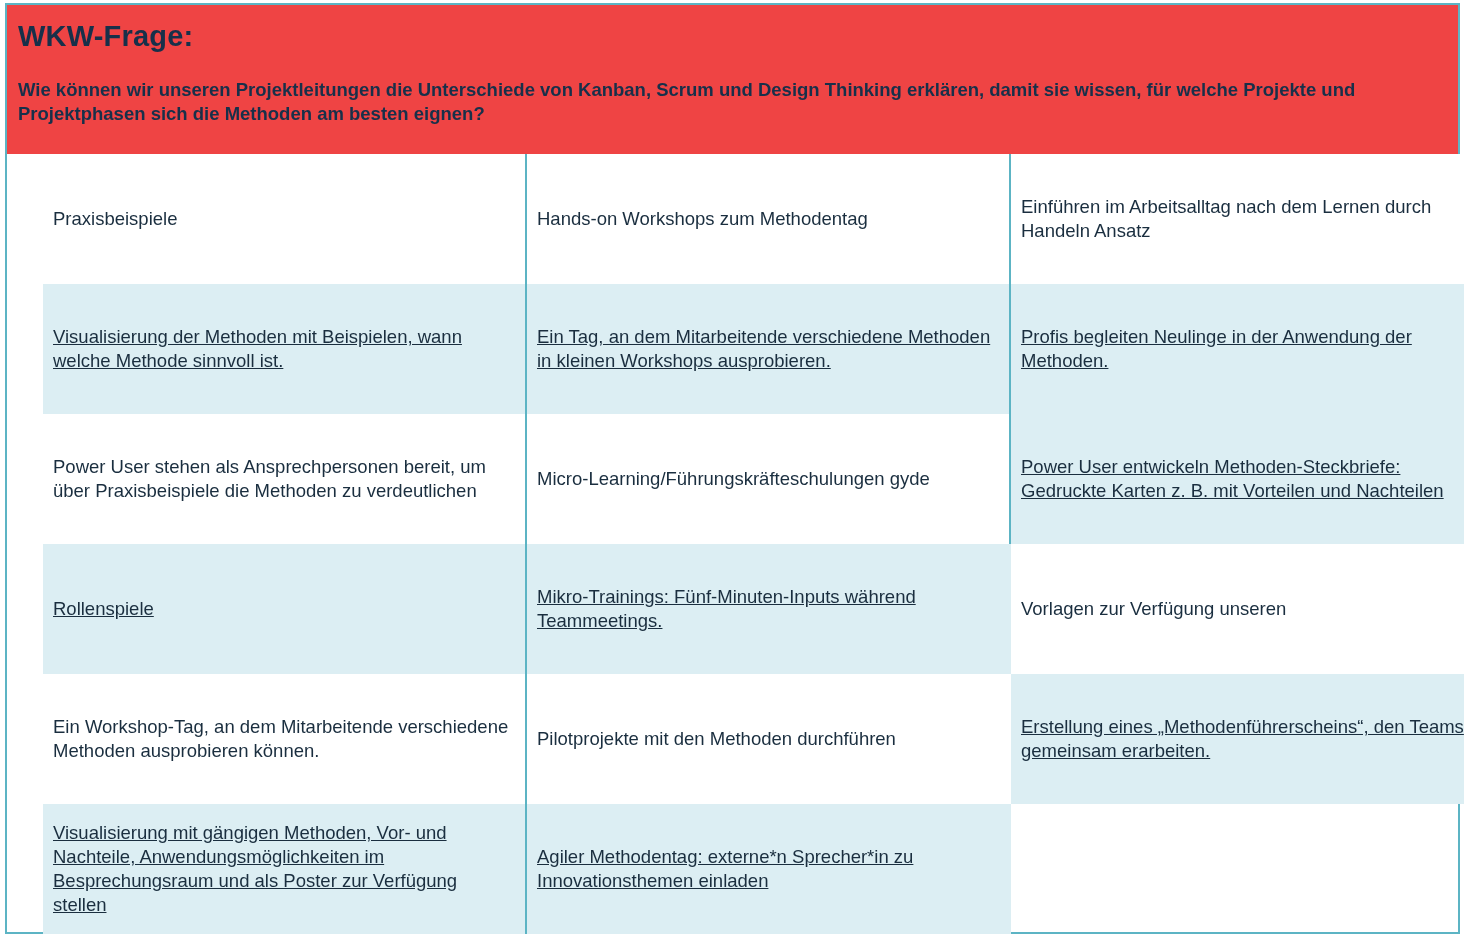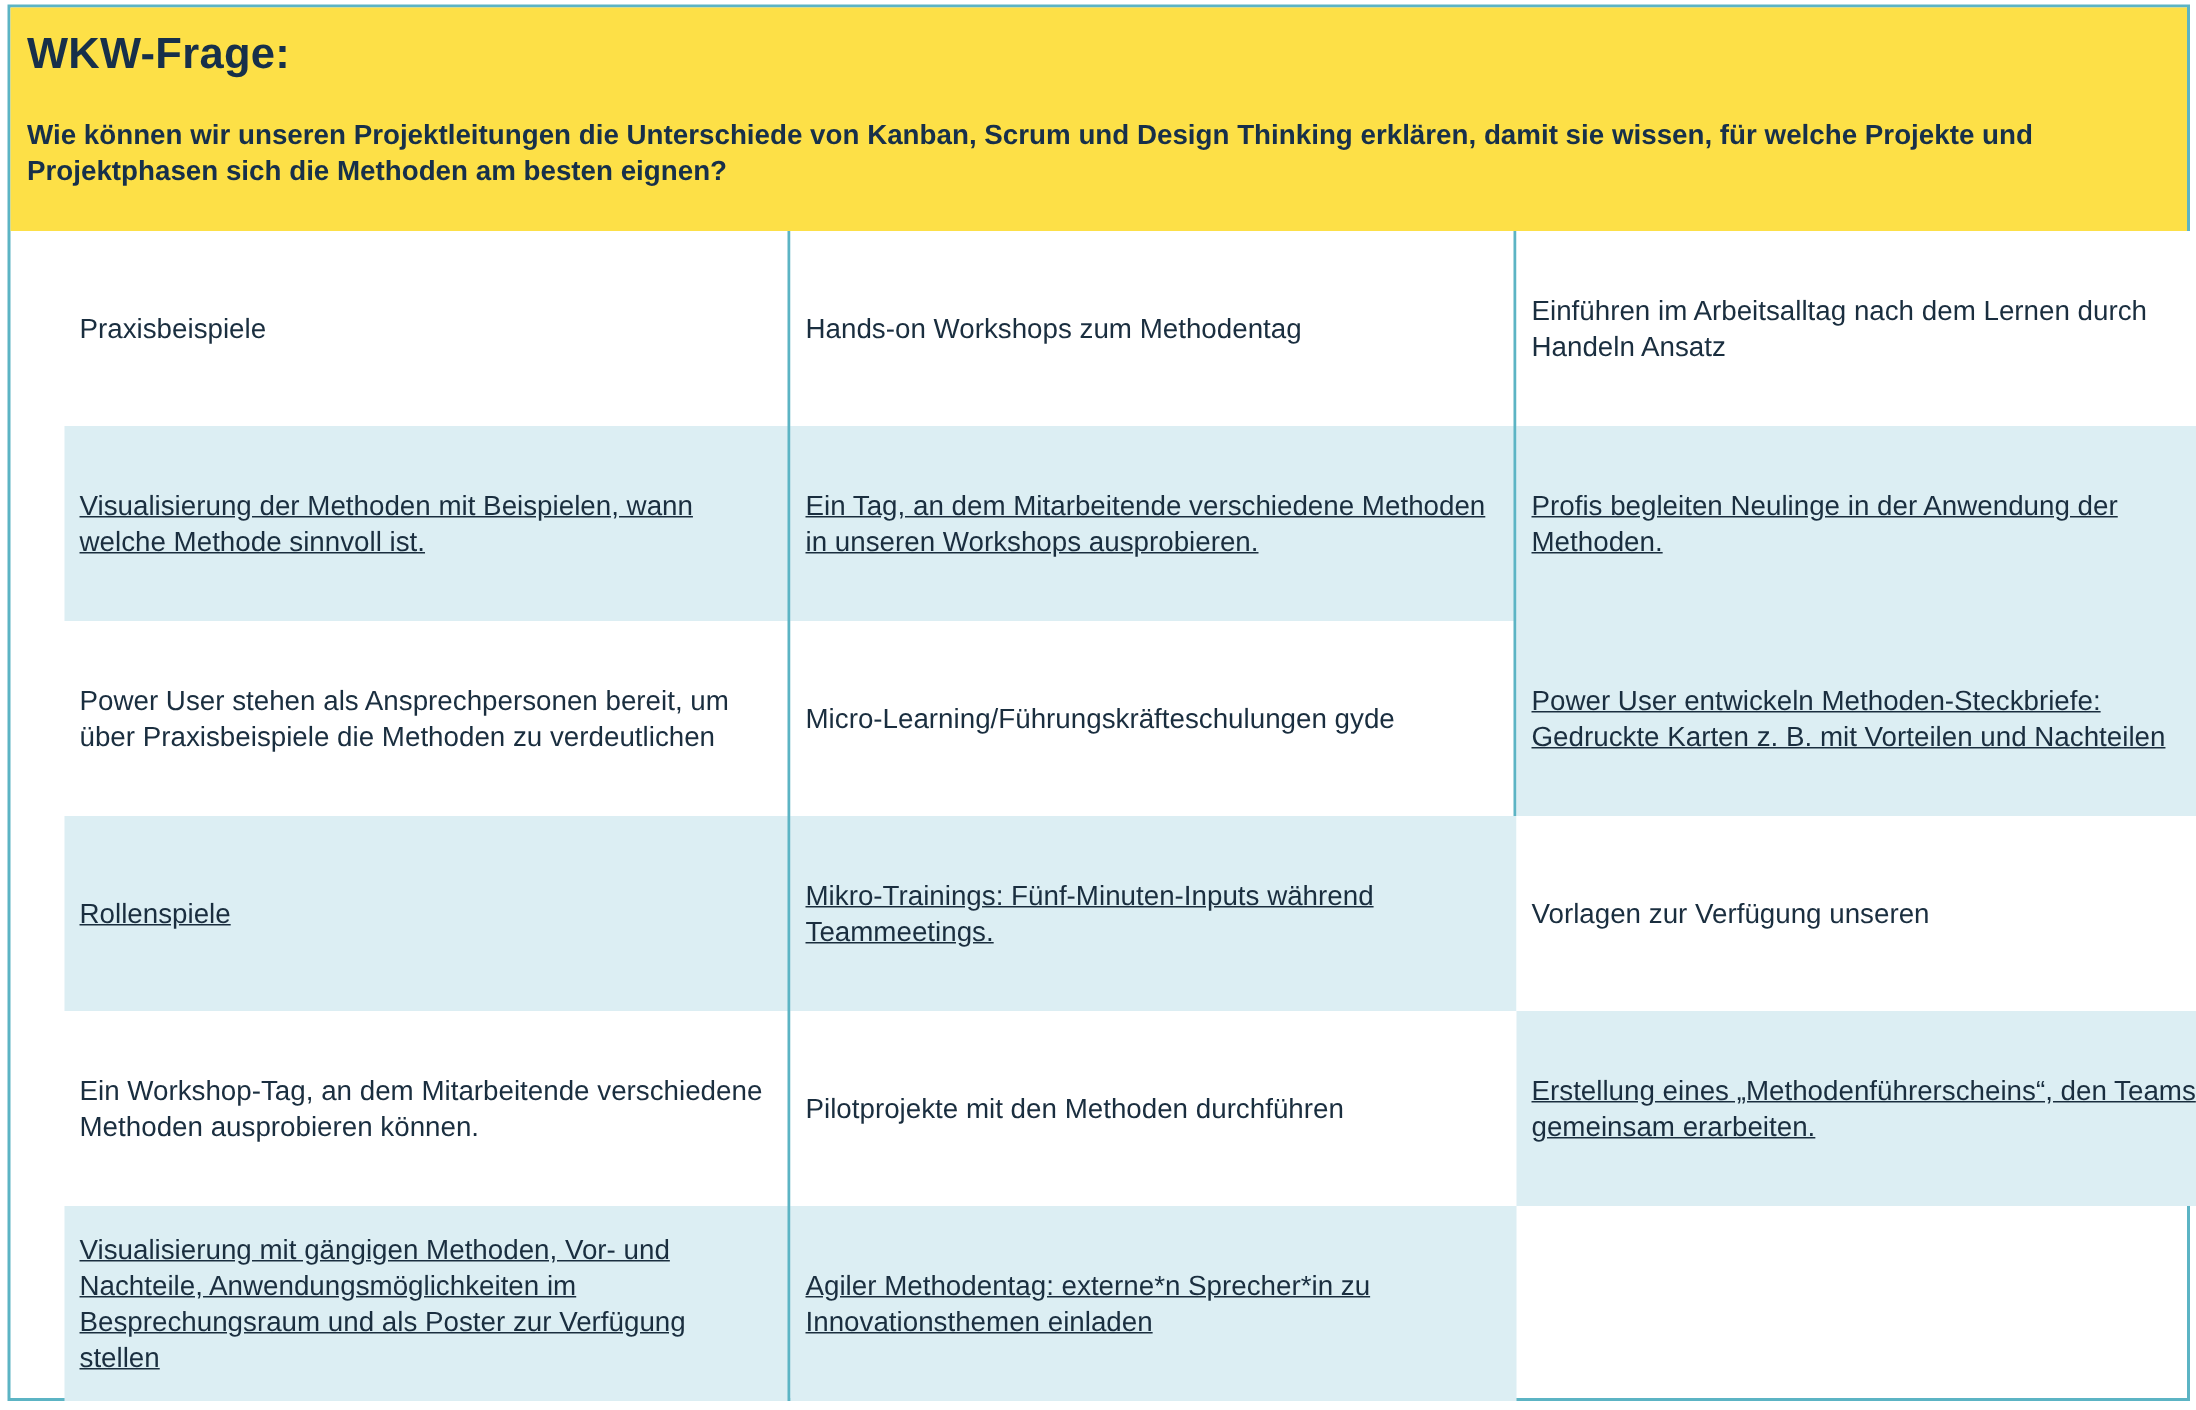"WKW-Frage:" .header { background: #fde047 -> #ef4444 }
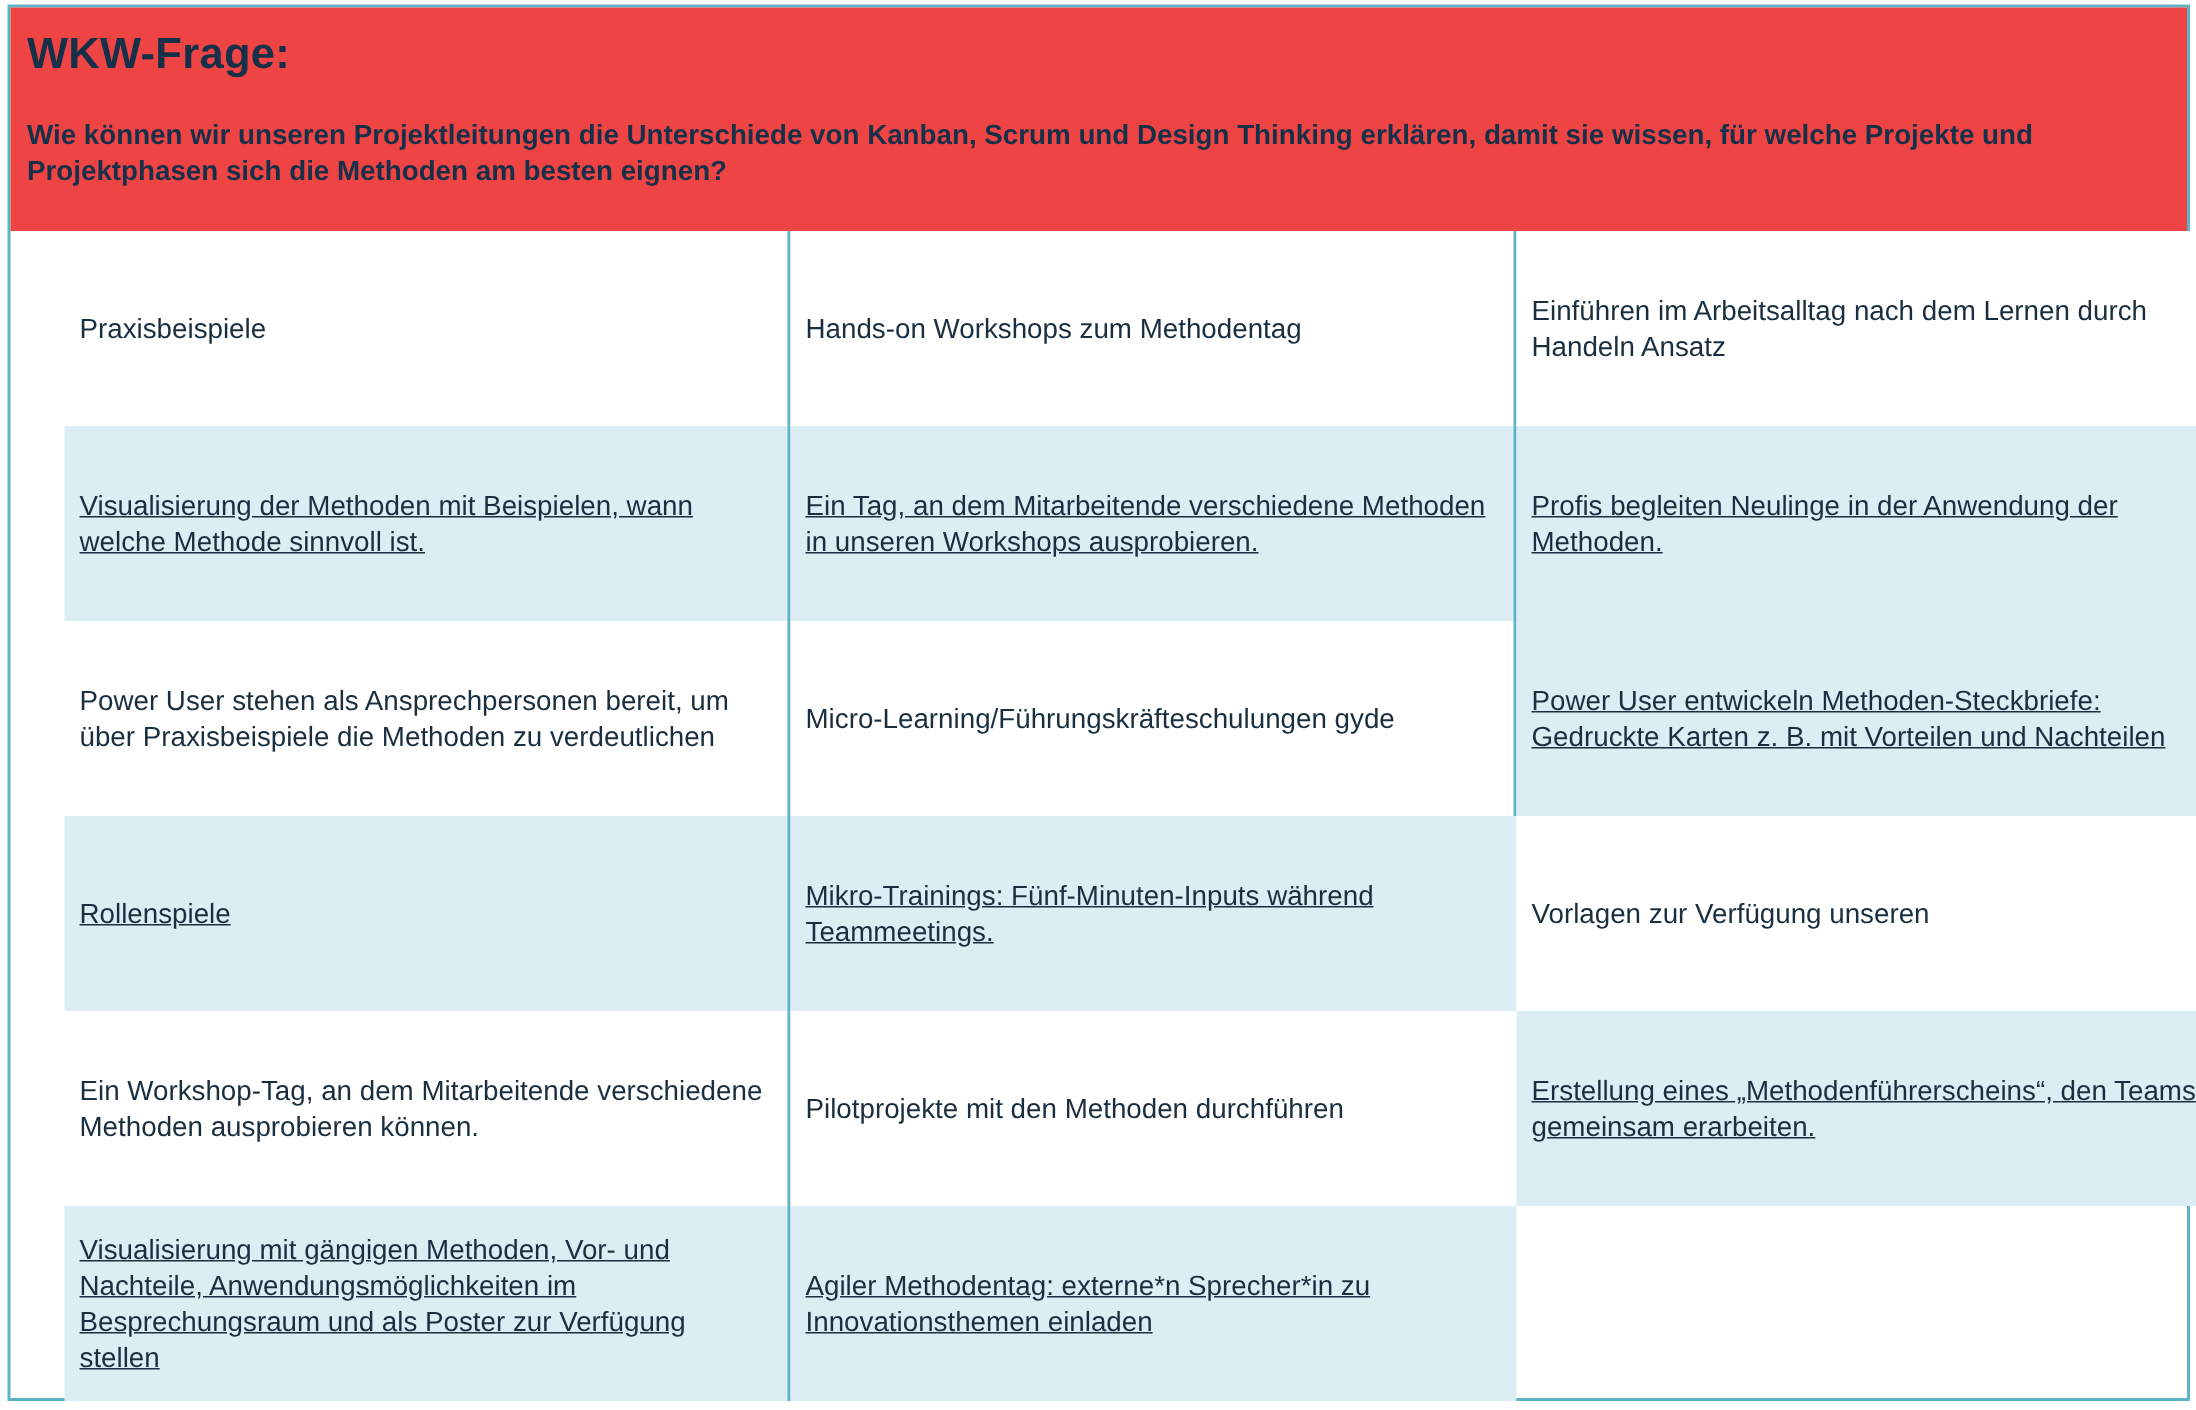"Ein Tag, an dem Mitarbeitende" span.cell-text { text: unseren -> kleinen }
